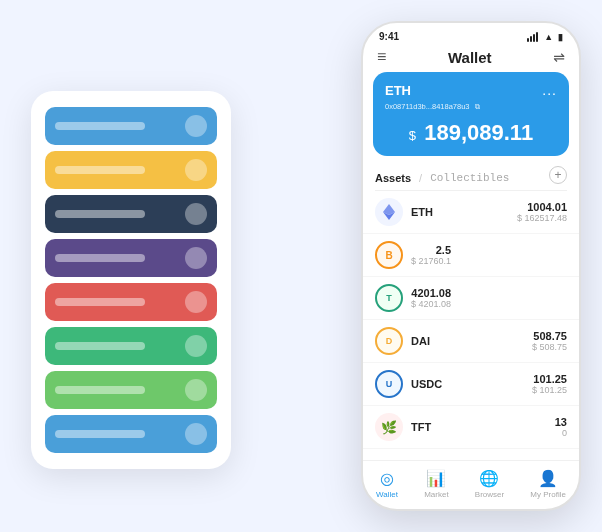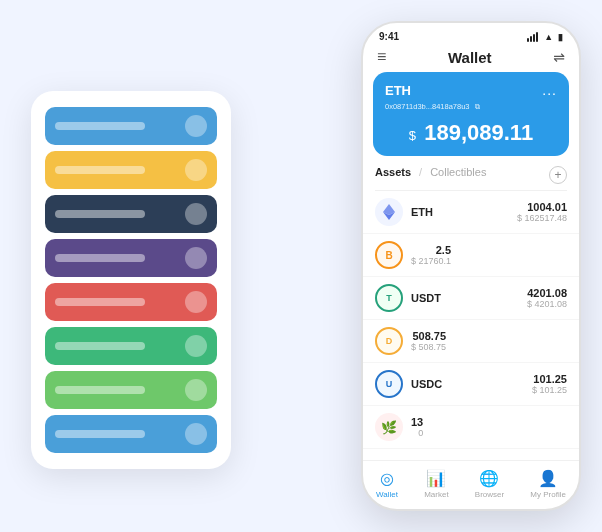"Assets" .assets-header { align-items: flex-start -> flex-end }
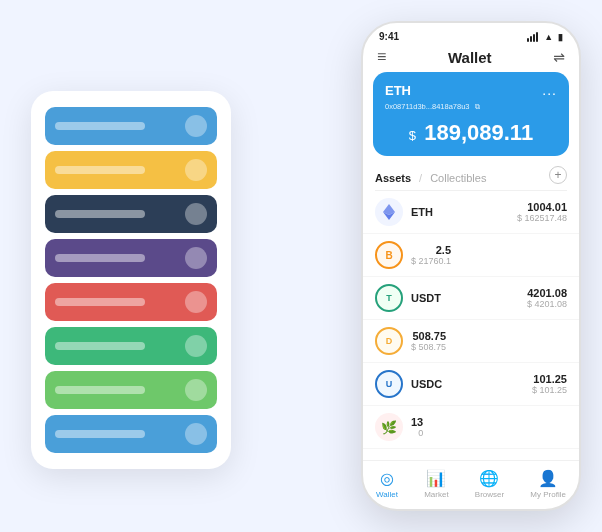"Collectibles" .assets-tab-inactive { font-family: none -> Liberation Mono, monospace }
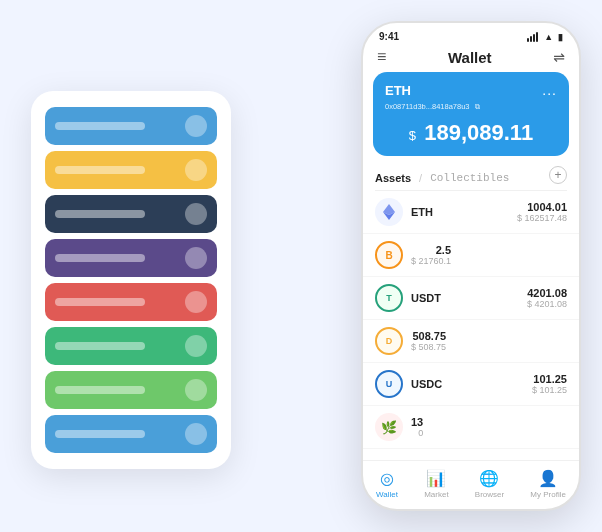"USDT" span.asset-name { html: <span>USDT</span> -> none }
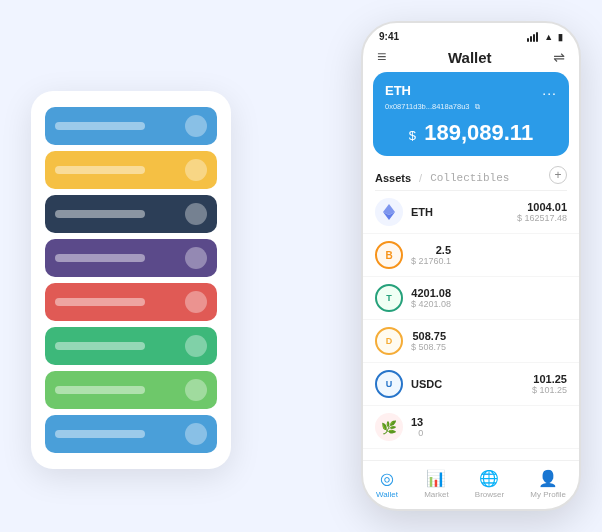"DAI" span.asset-name { html: none -> <span>DAI</span> }
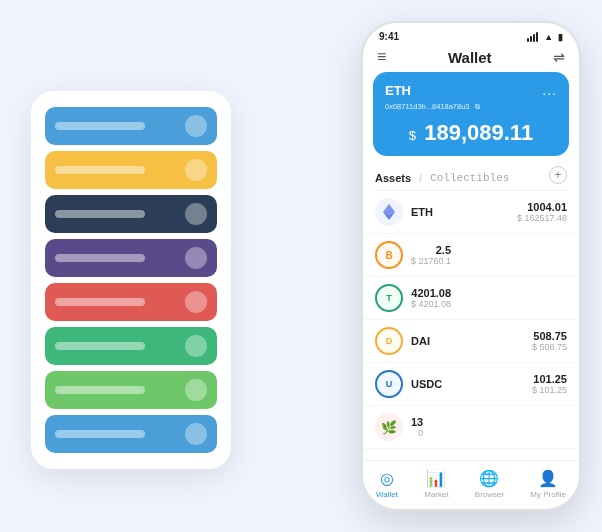"TFT" span.asset-name { html: none -> <span>TFT</span> }
